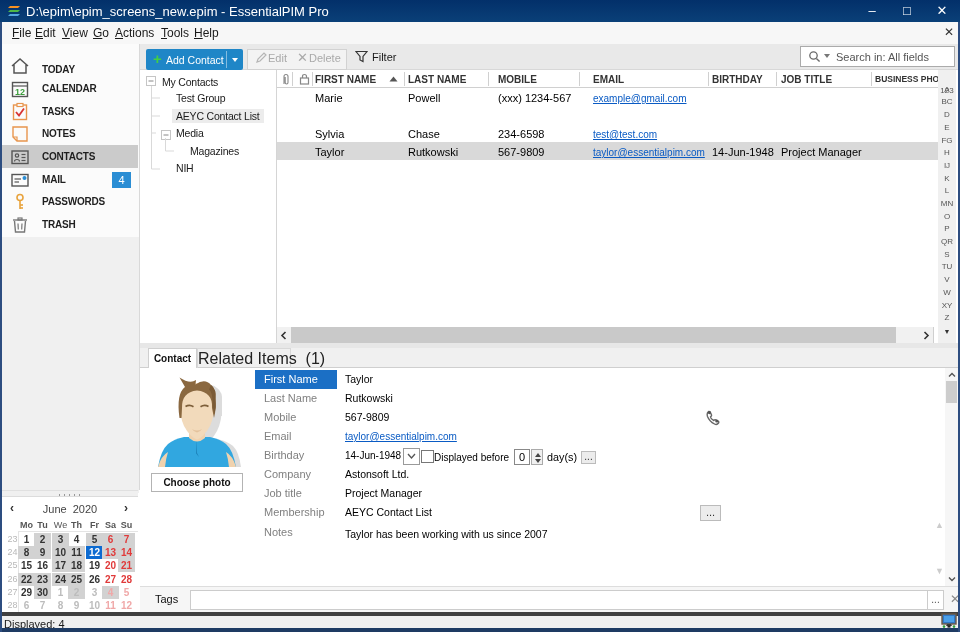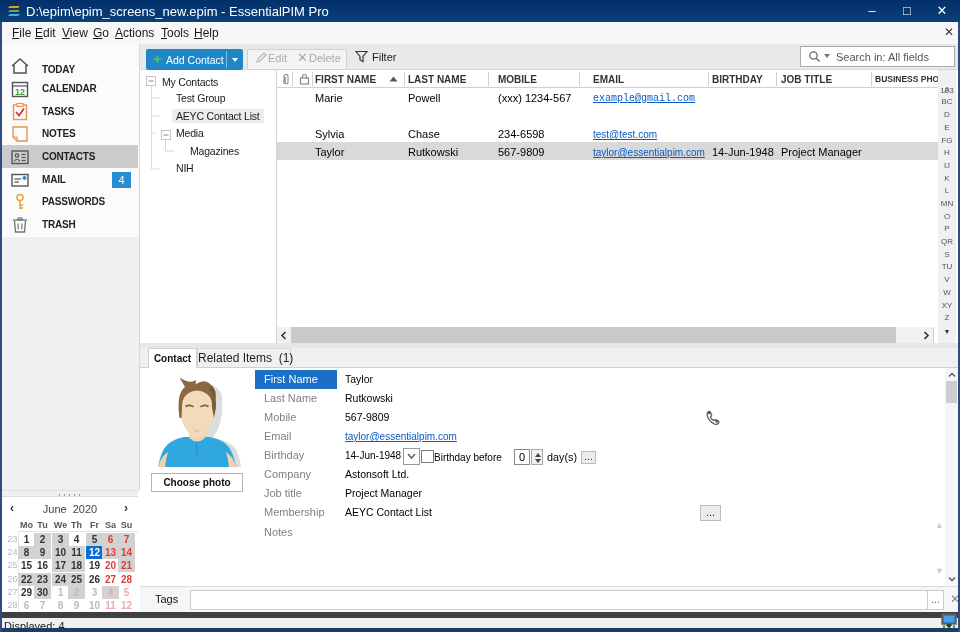"example@gmail.com" span.cell { font-family: Liberation Mono, monospace -> none }
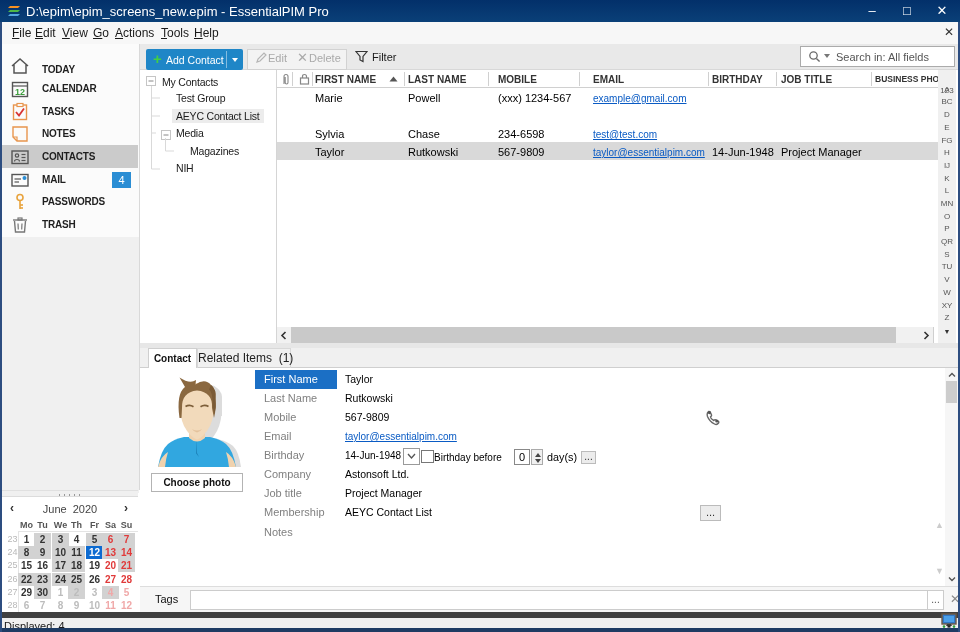"Related Items (1)" #tab2 { font-size: 12px -> 16px }
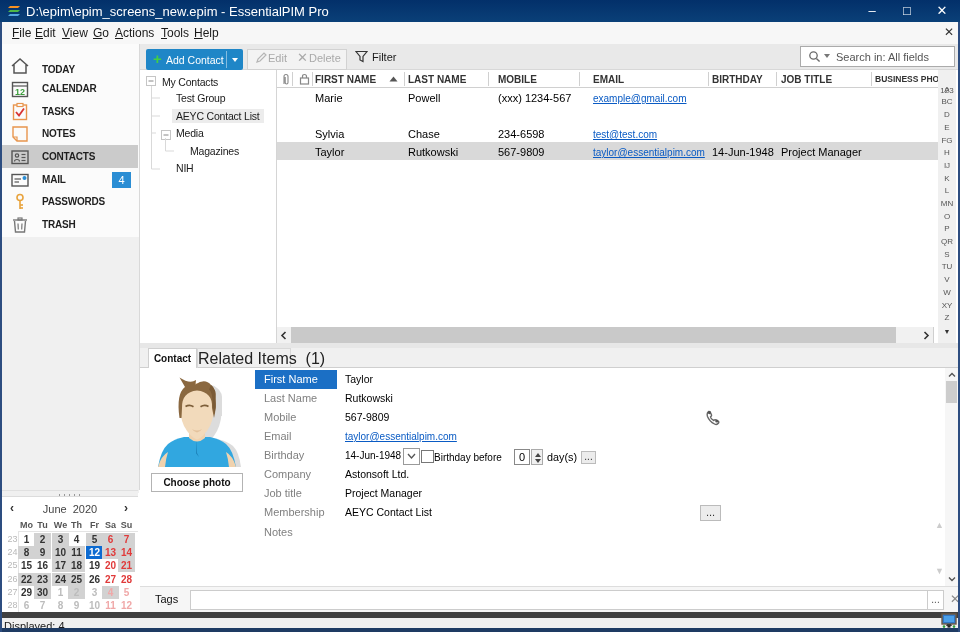"Birthday before" span { text: Birthday -> Displayed }
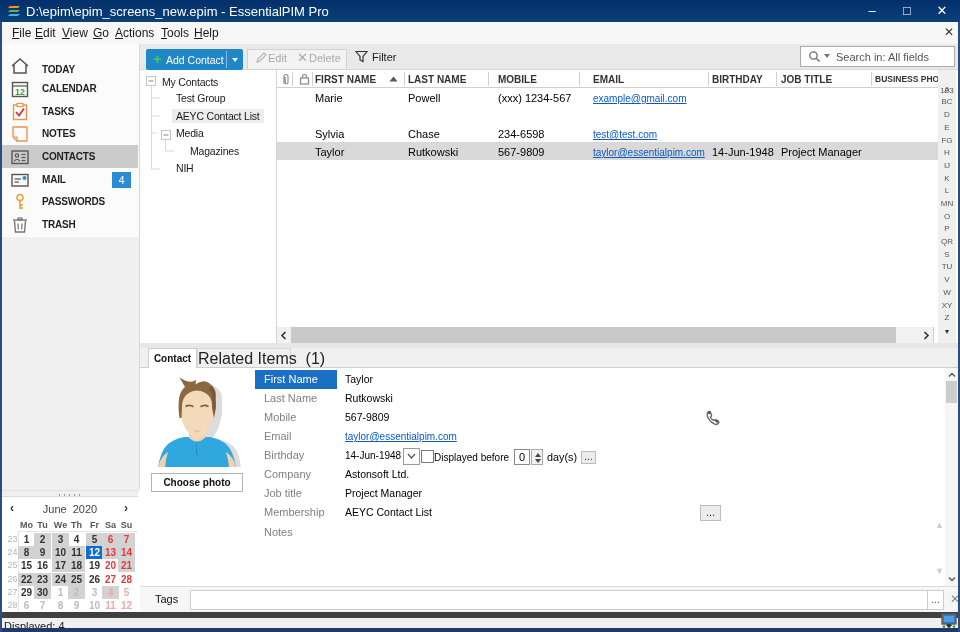"We" div.calcell { font-weight: bold -> normal }
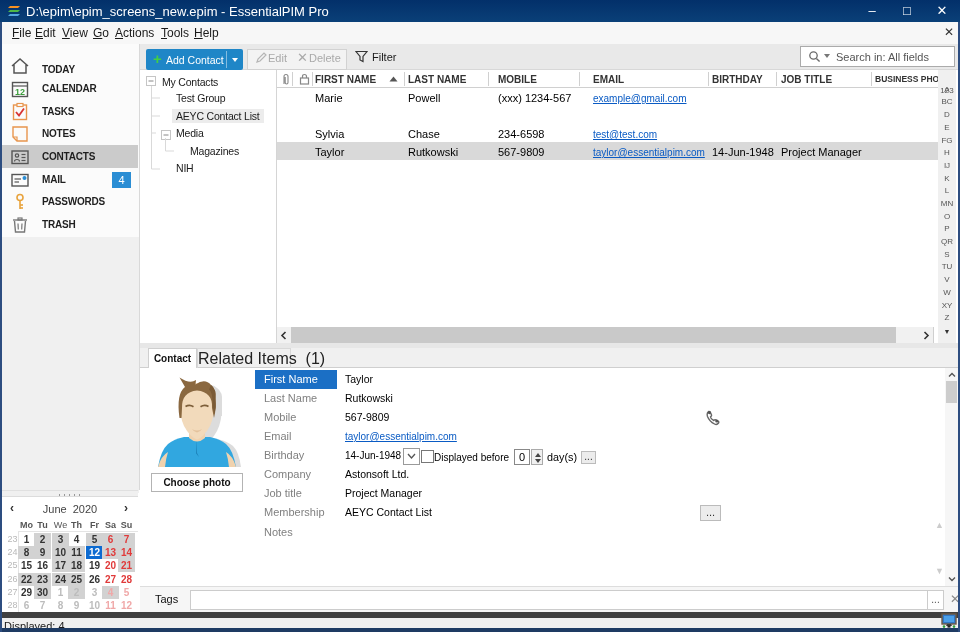"Taylor has been working with" span.fvalue { html: none -> <span>Taylor has been working with us since 2007</span> }
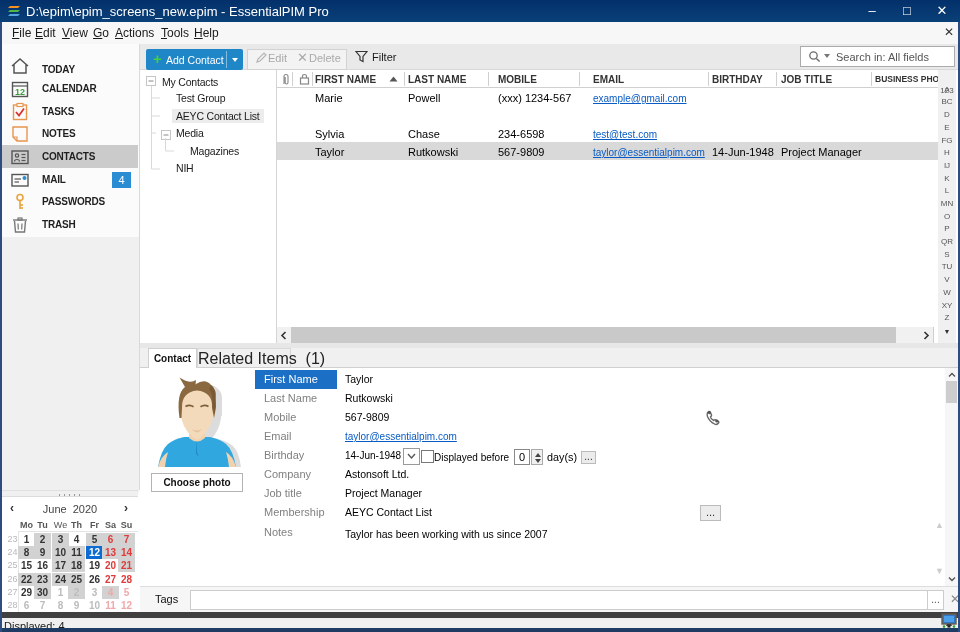"Displayed: 4" #statusbar { border-top: 6px solid #404040 -> 4px solid #404040 }
